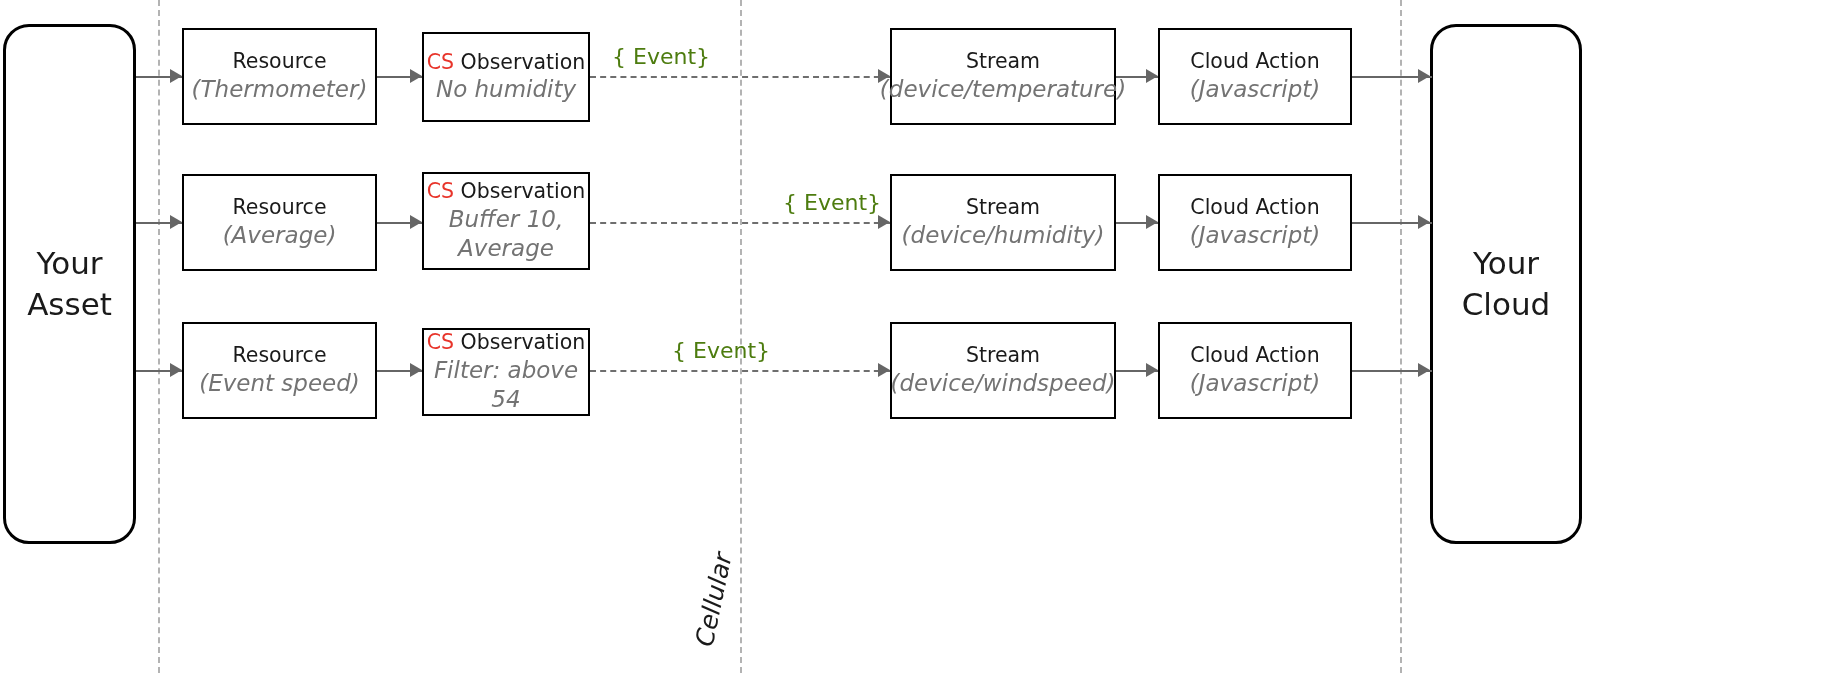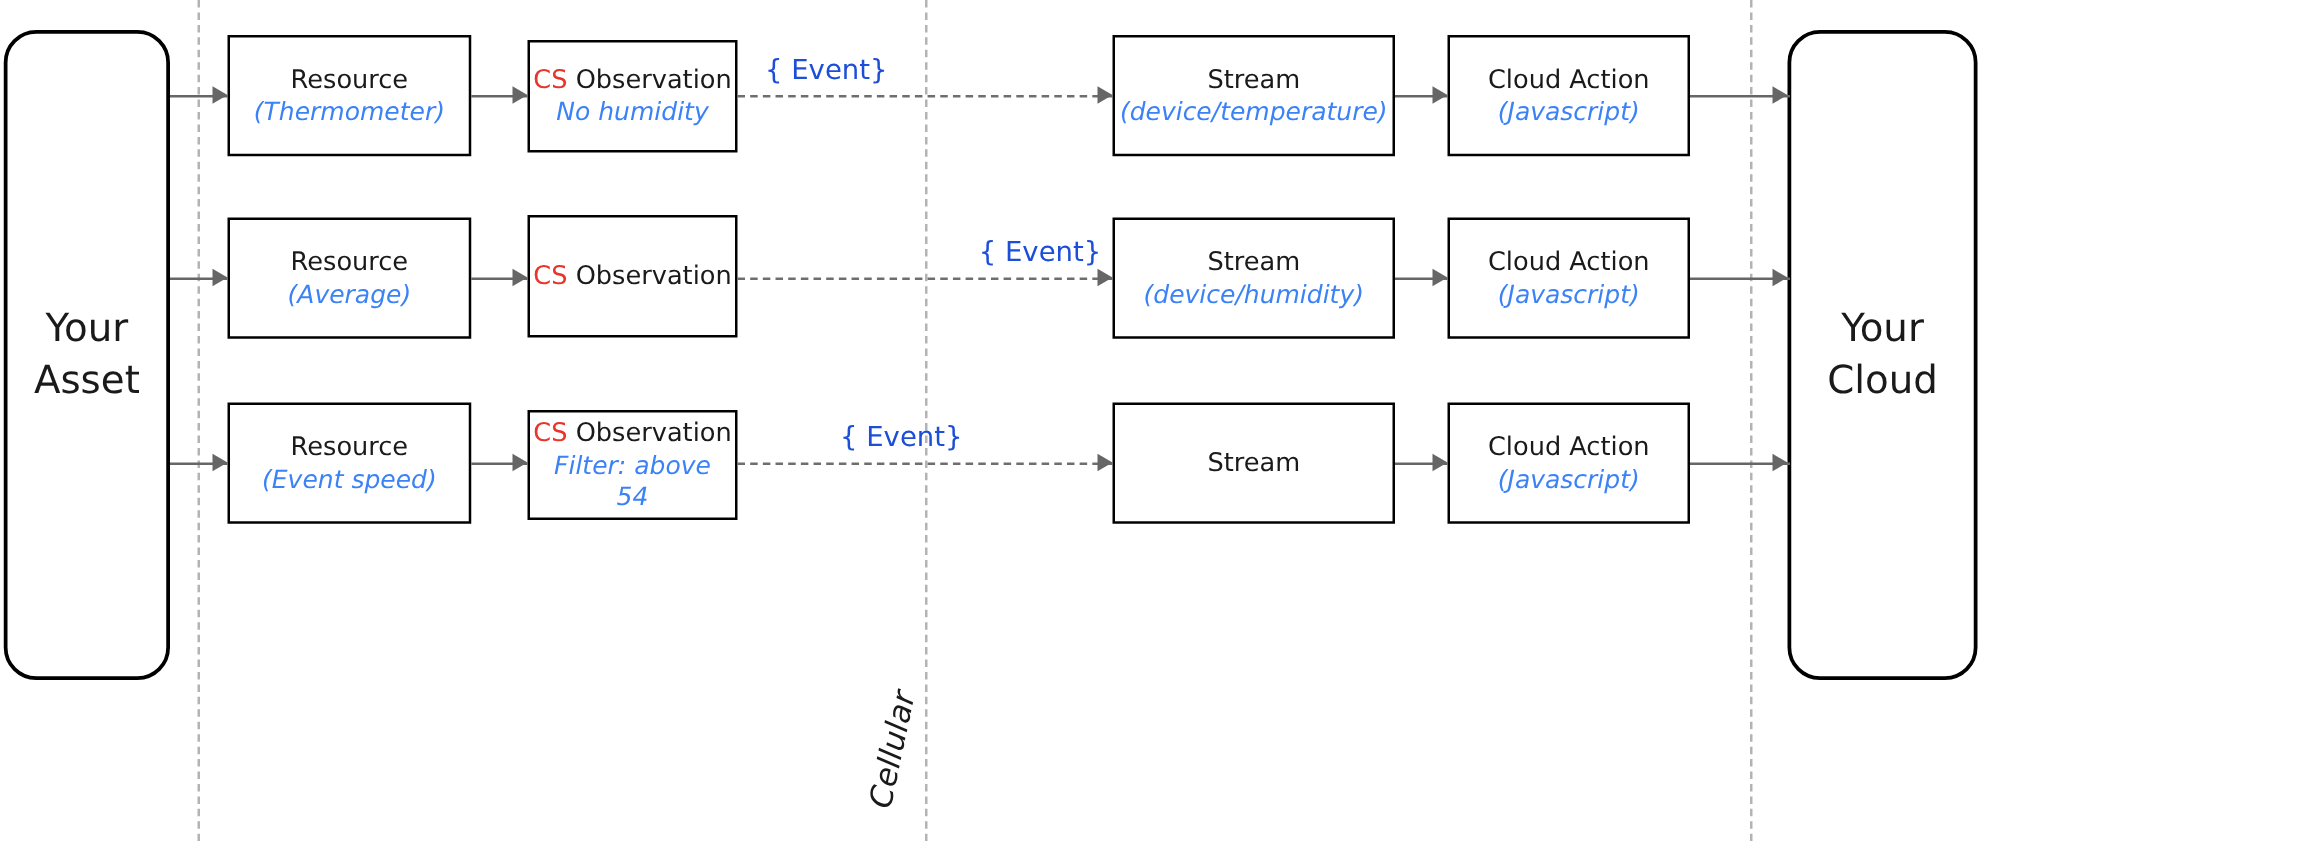"{ Event}" .event-label { color: #1d4ed8 -> #4d7c0f }
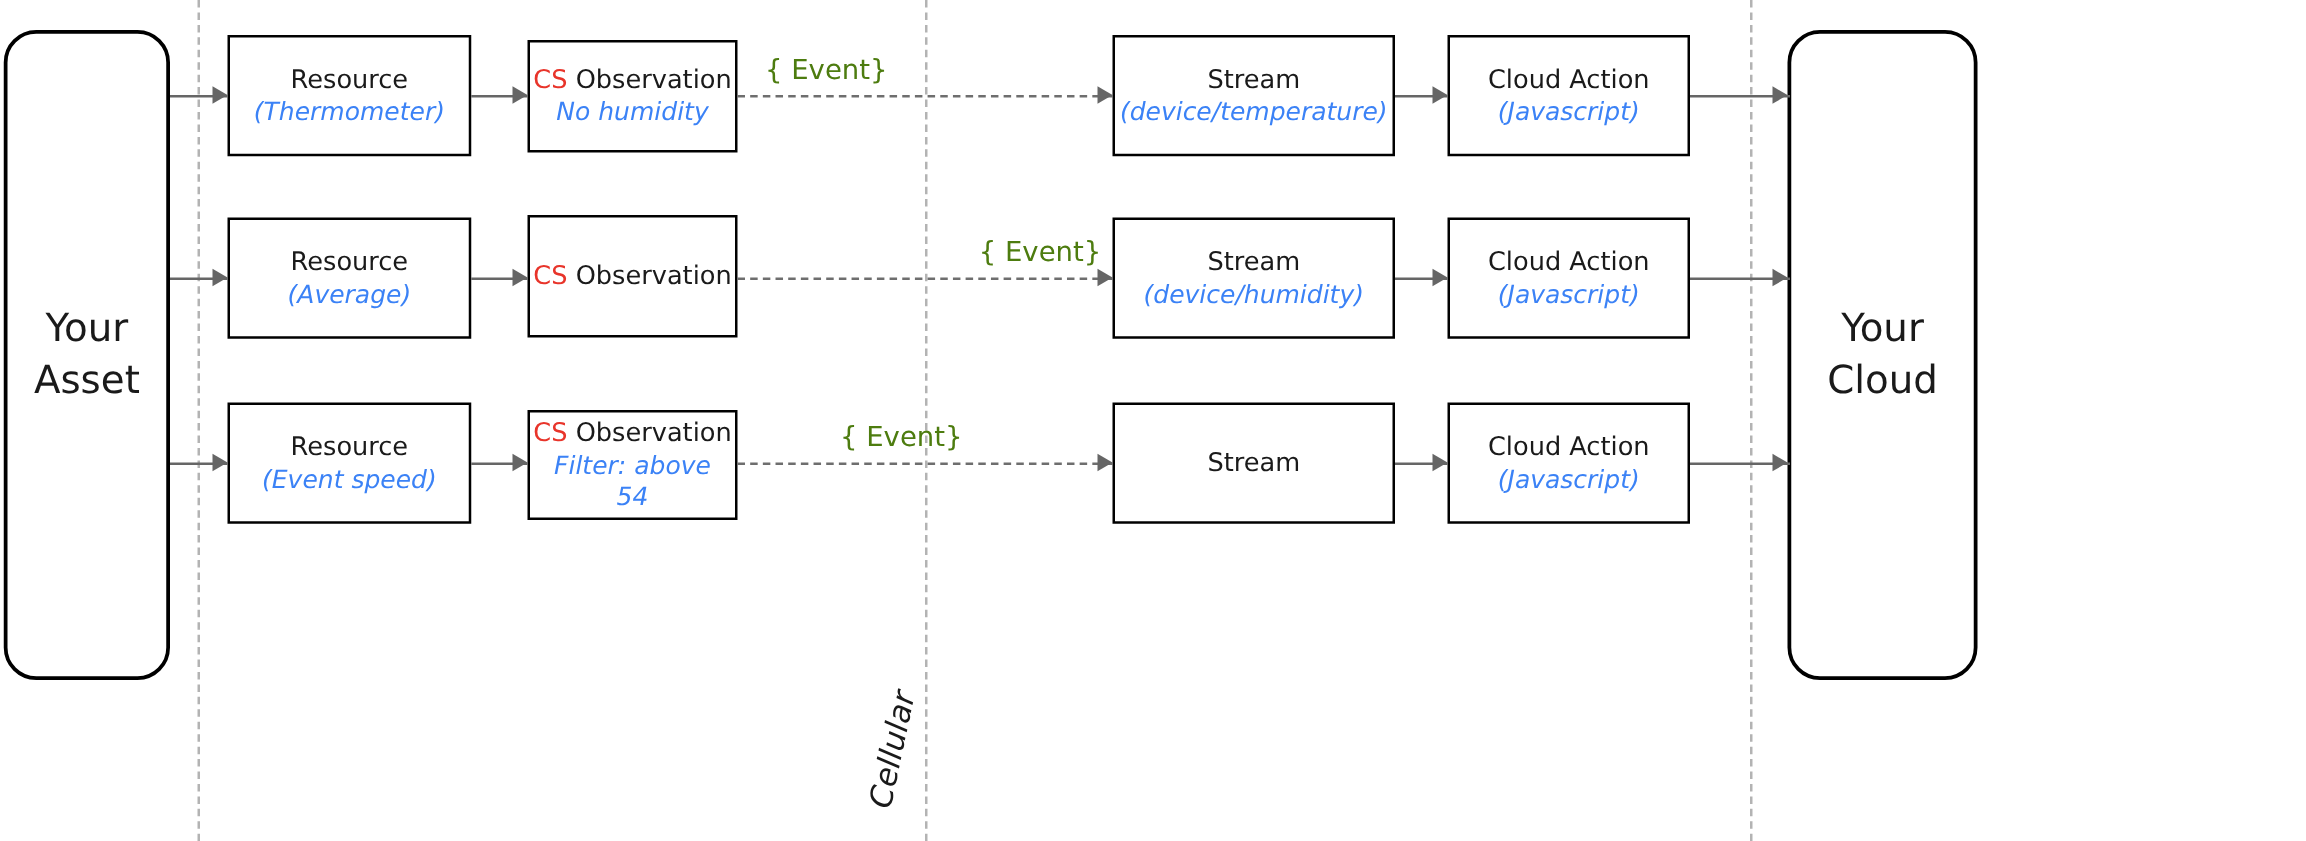"(Thermometer)" .box-sub { color: #3b82f6 -> #737373; font-size: 20px -> 23px }
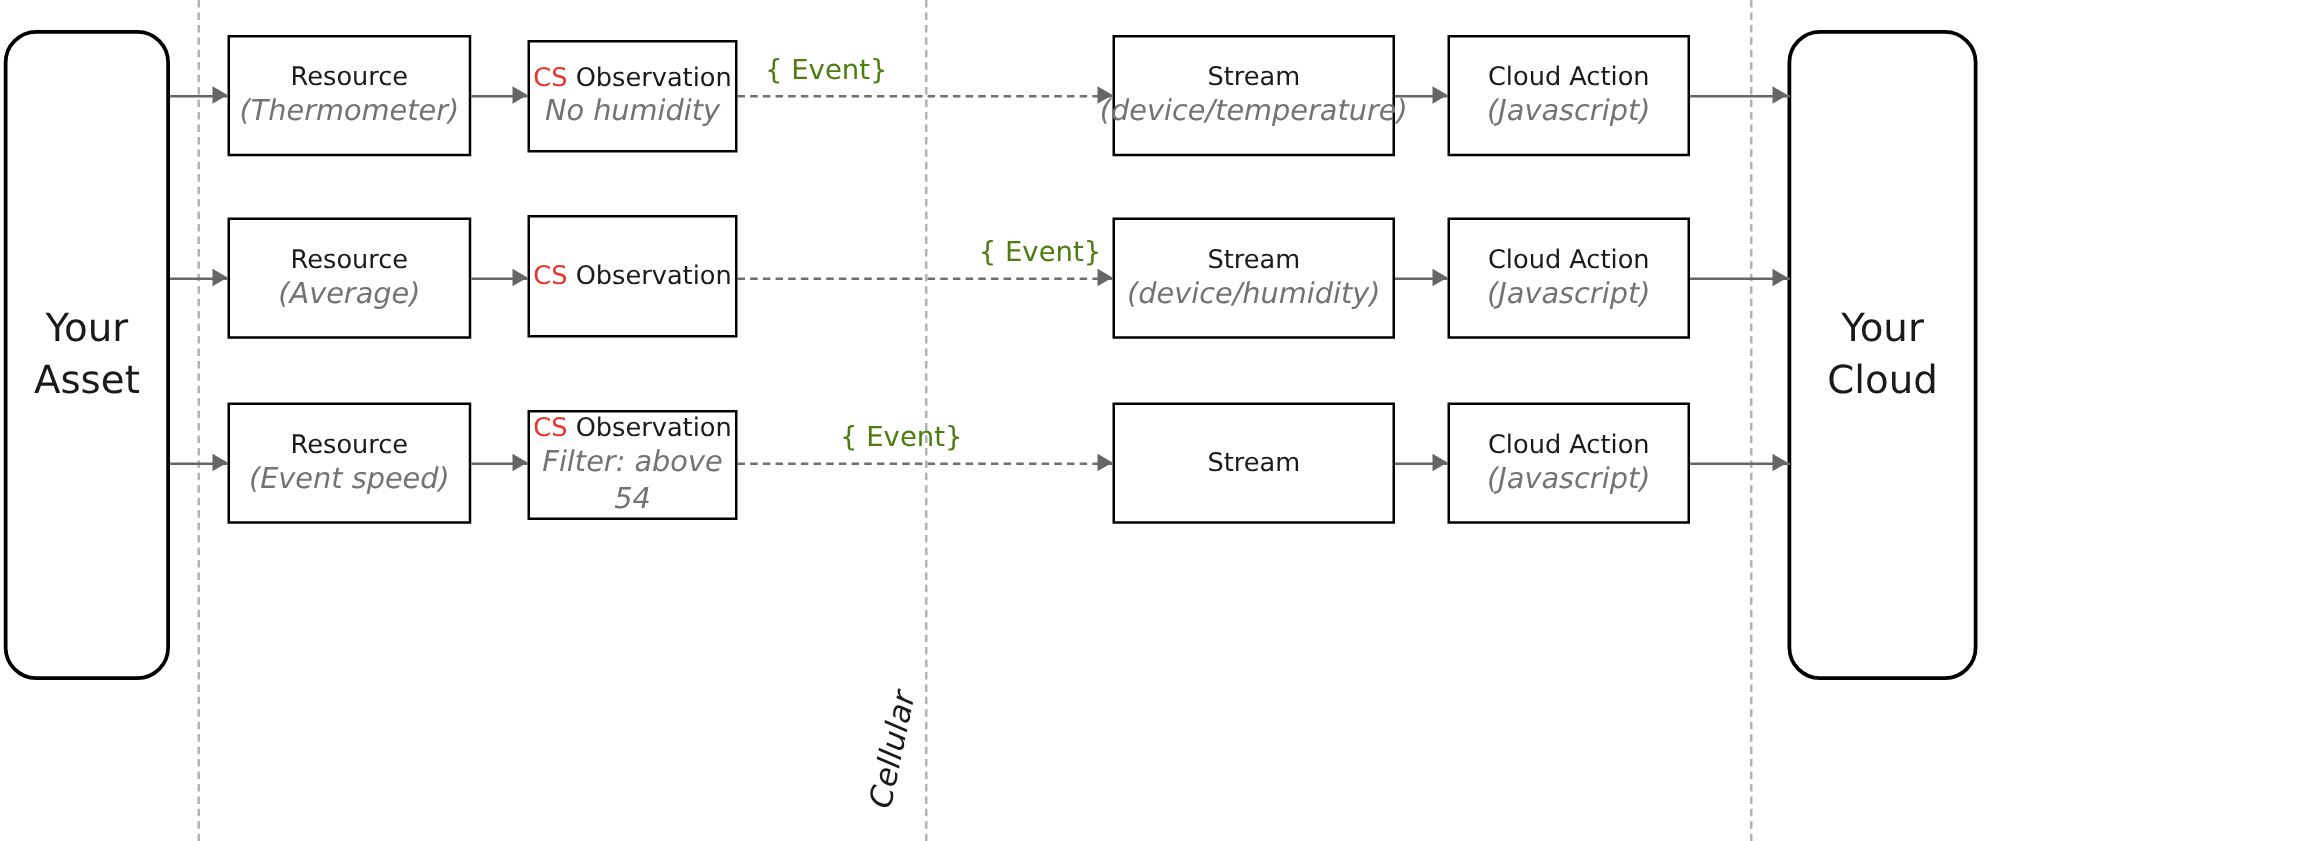"Buffer 10," div.box-sub { html: none -> <div>Buffer 10, Average</div> }
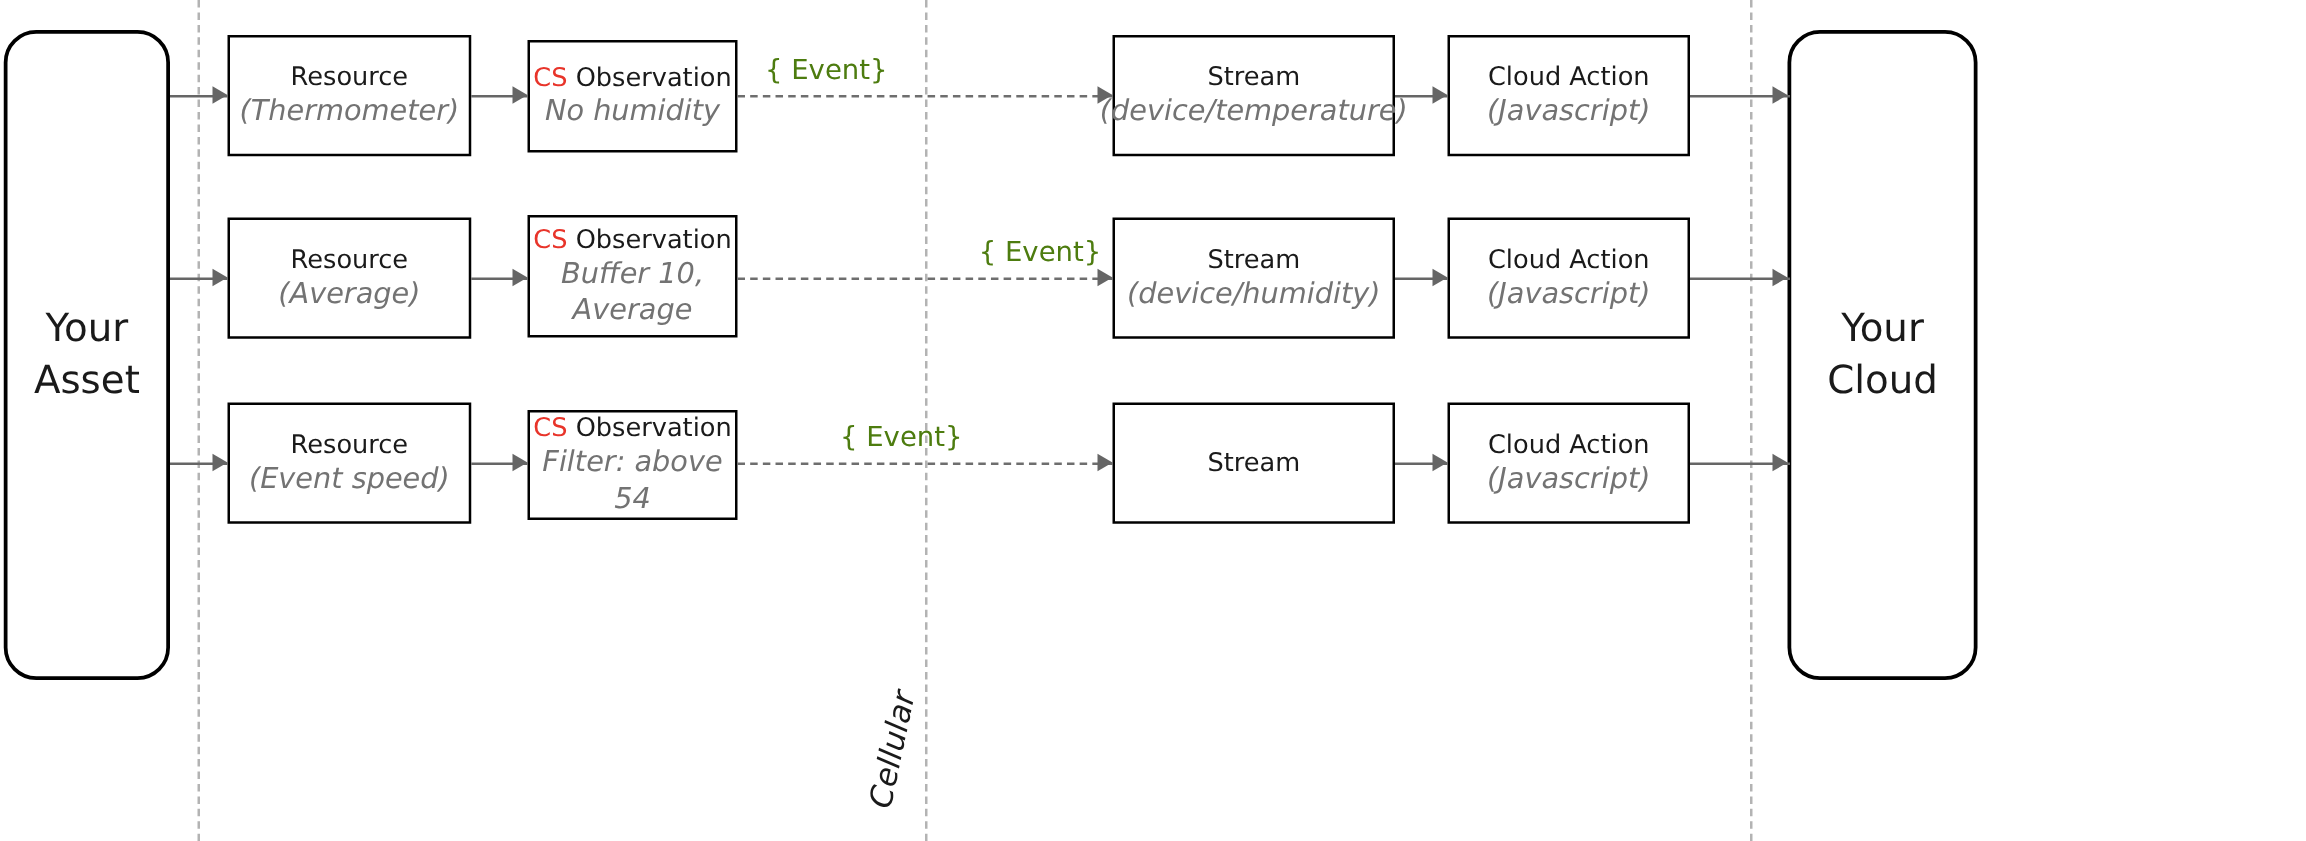"(device/windspeed)" div.box-sub { html: none -> <div>(device/windspeed)</div> }
